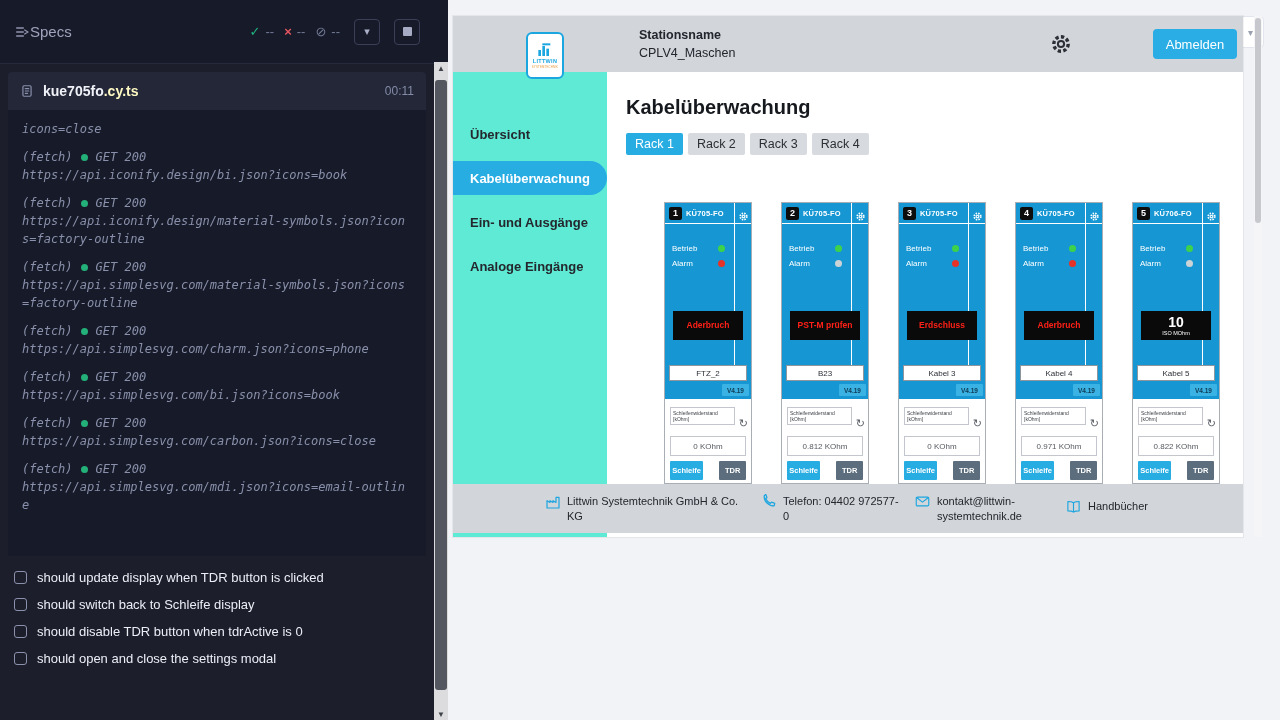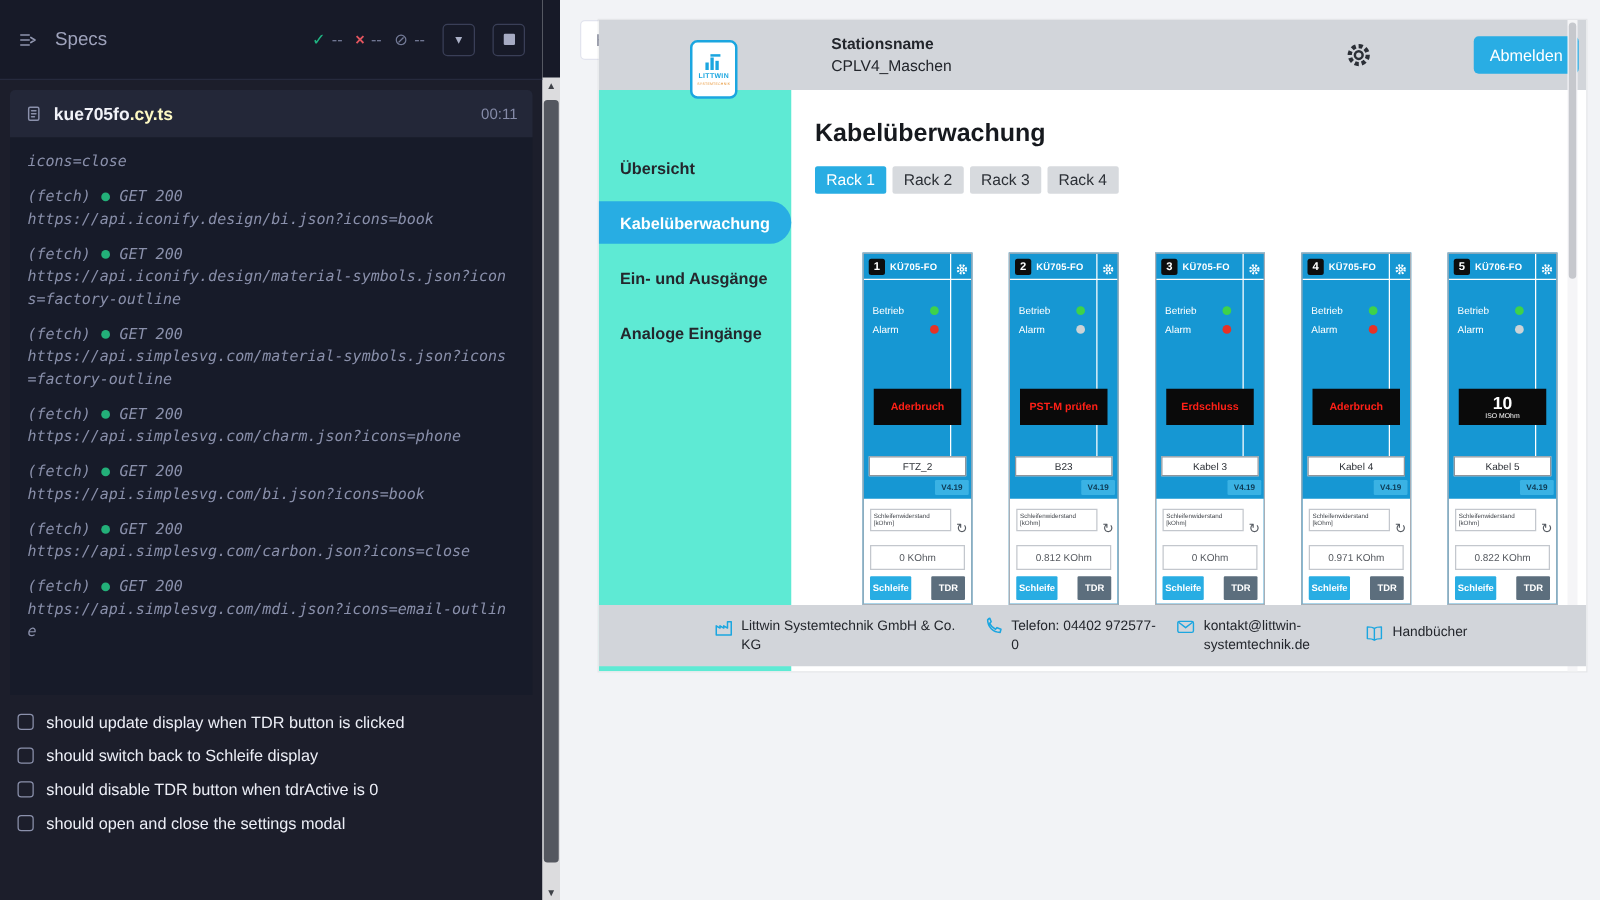"Specs" .cy-title { gap: 14px -> 0 }
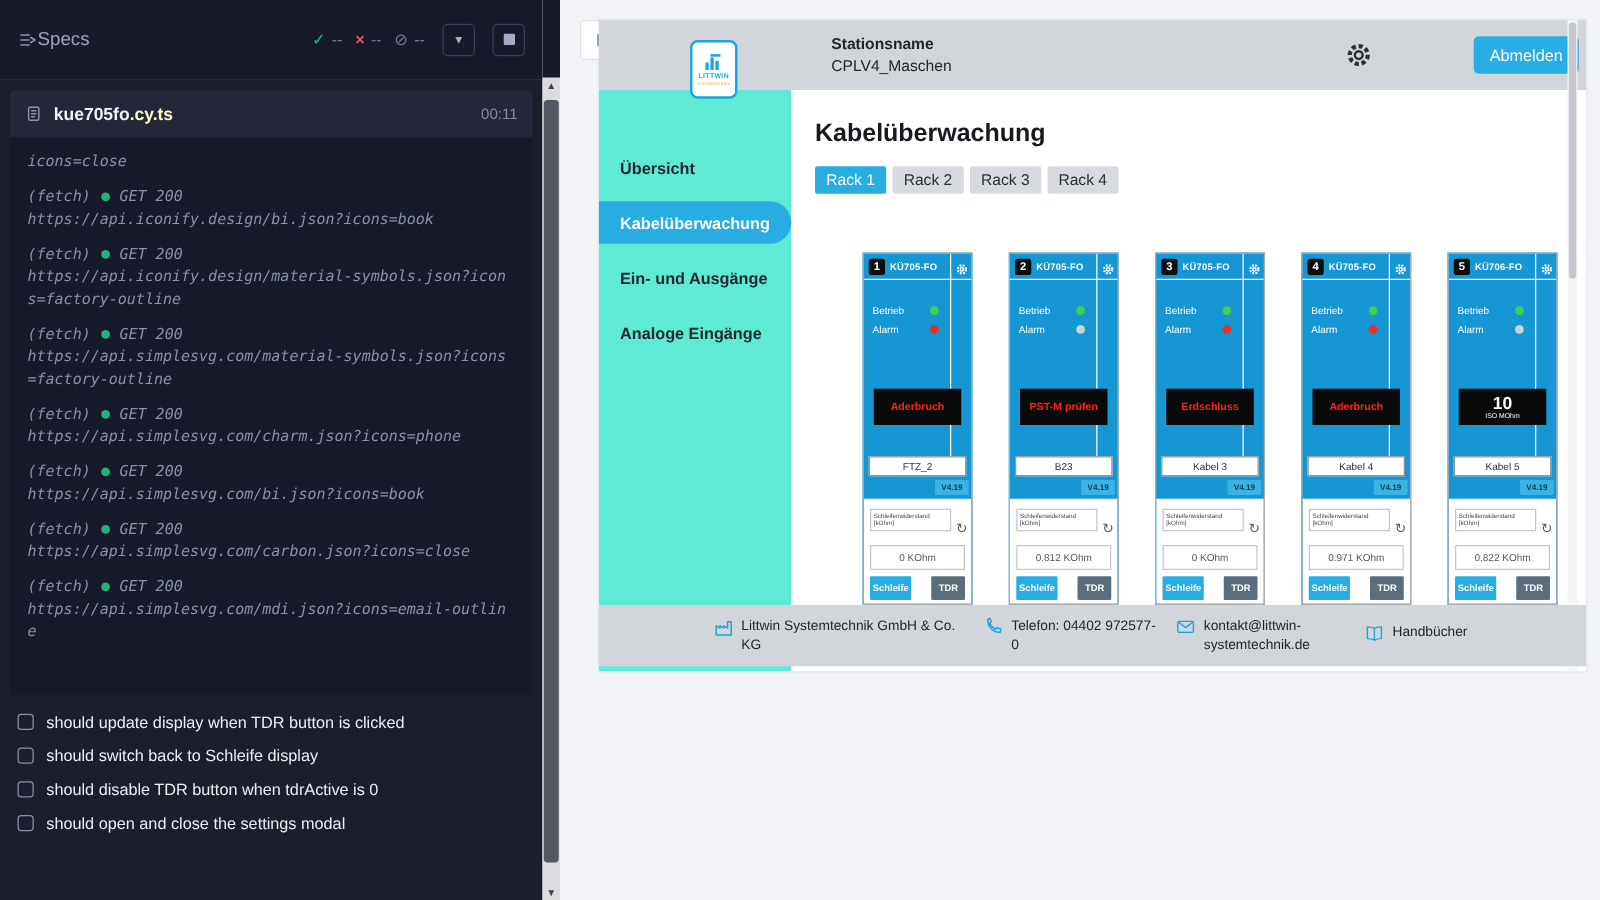"Stationsname" .app { left: 31px -> 5px }
